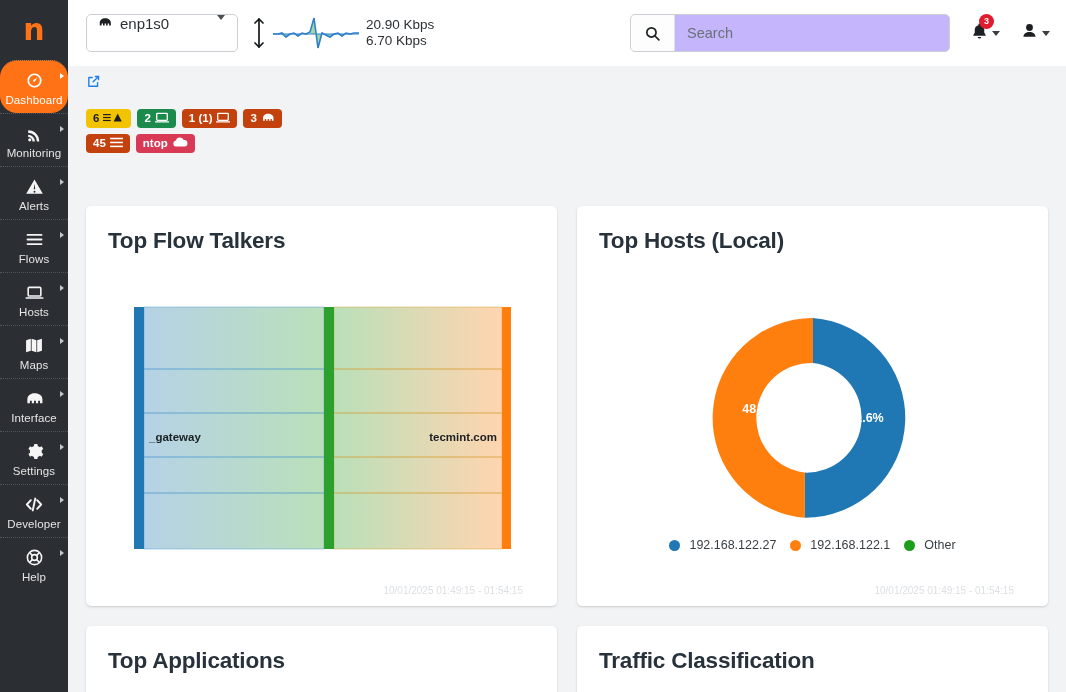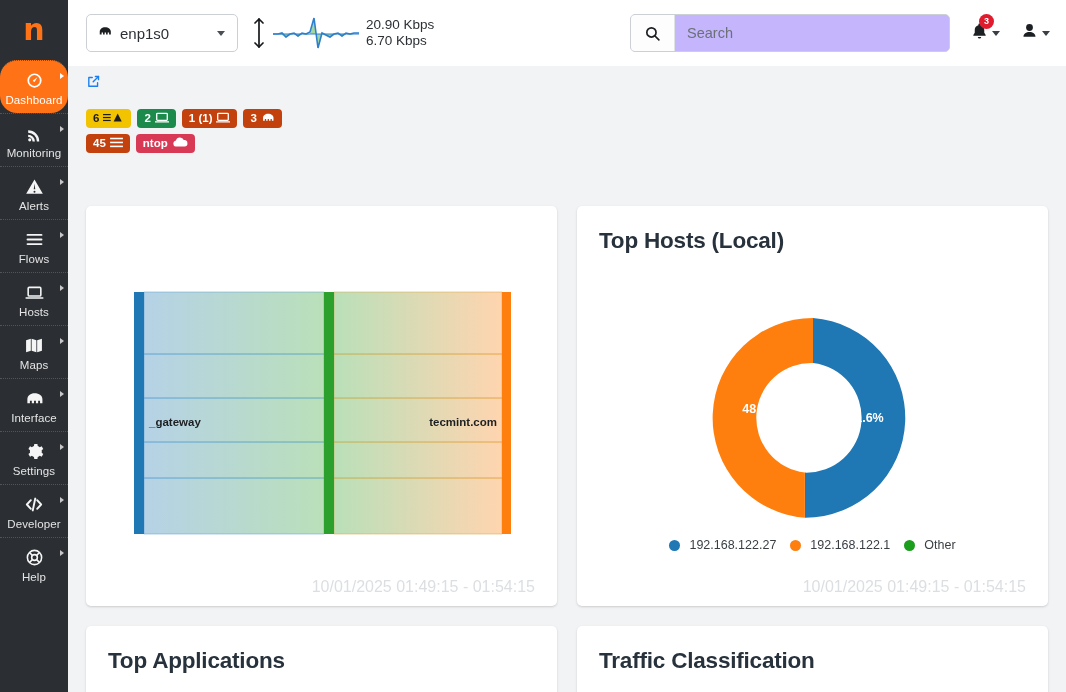"enp1s0" .iface-select { align-items: center -> flex-start }
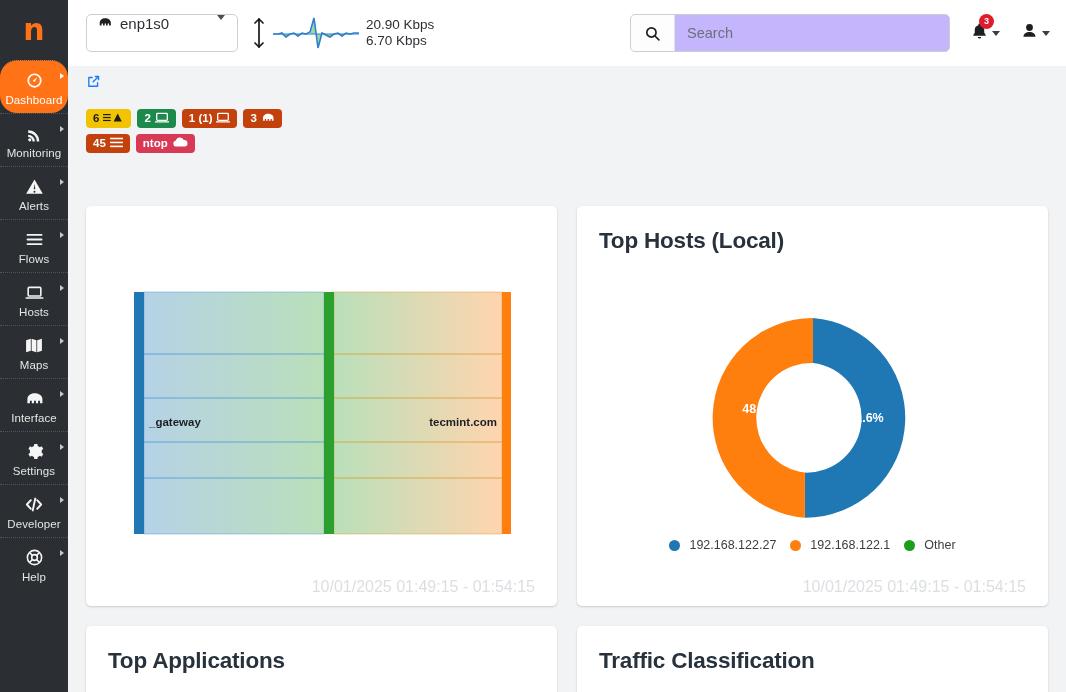"Top Flow Talkers" div.card-title { html: none -> <div>Top Flow Talkers</div> }
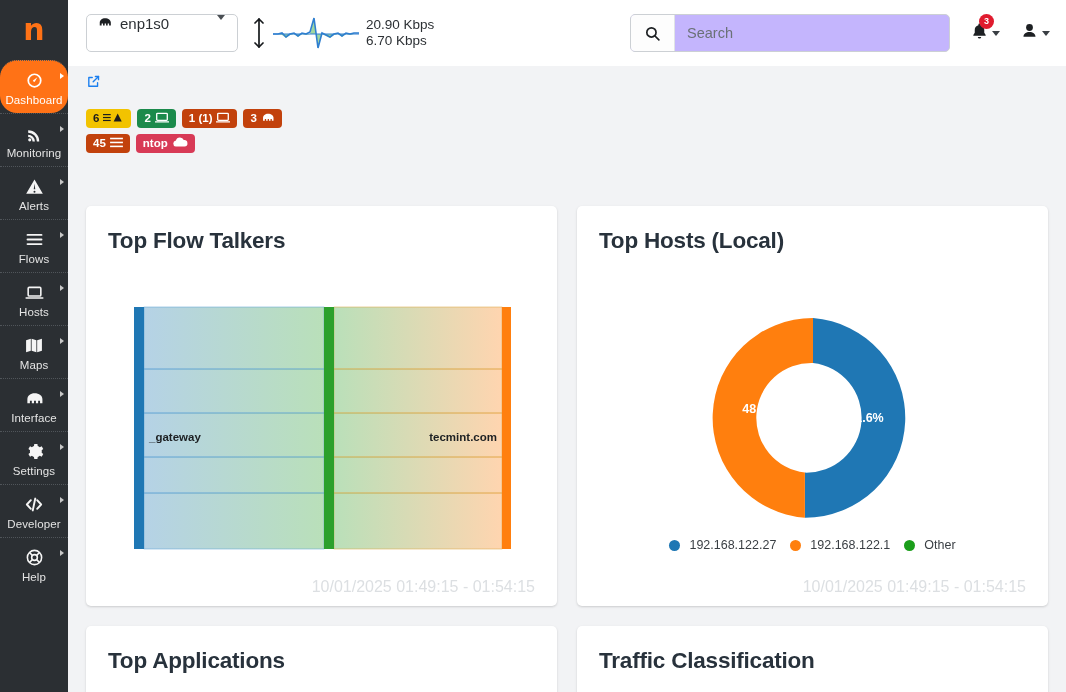"10/01/2025 01:49:15 - 01:54:15" .card-ts { font-size: 16px -> 10px; right: 22px -> 34px }
